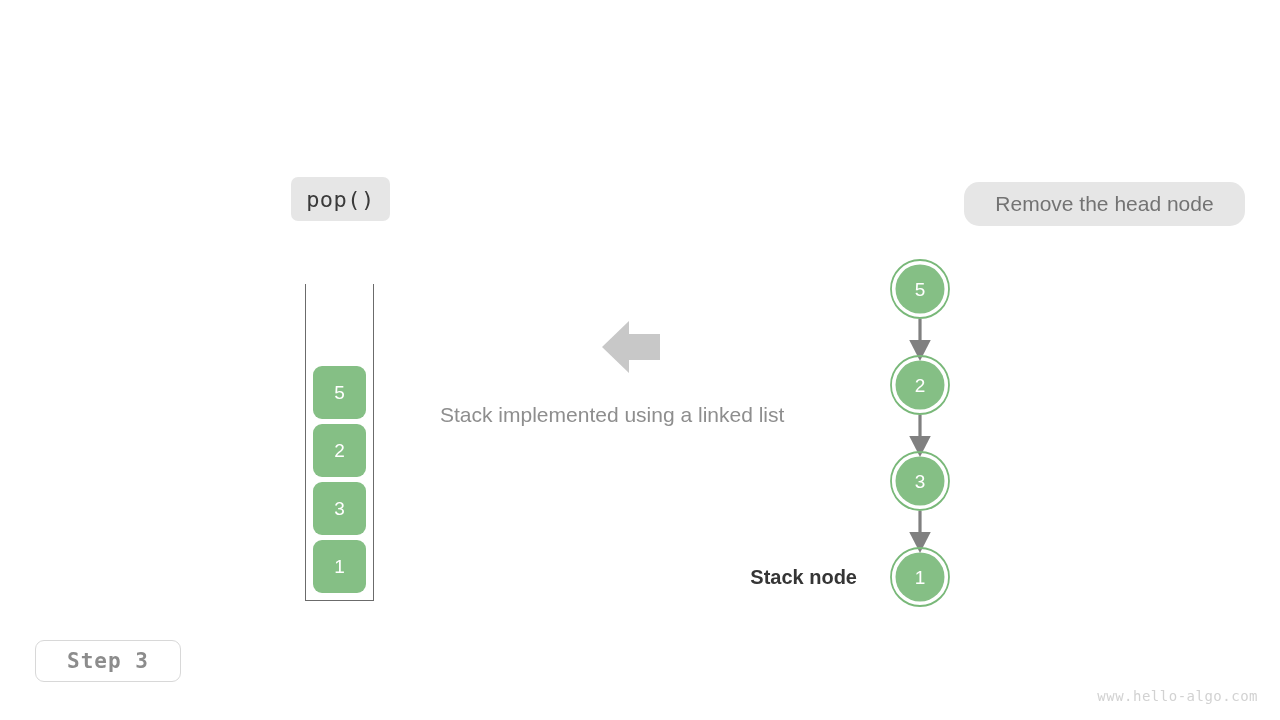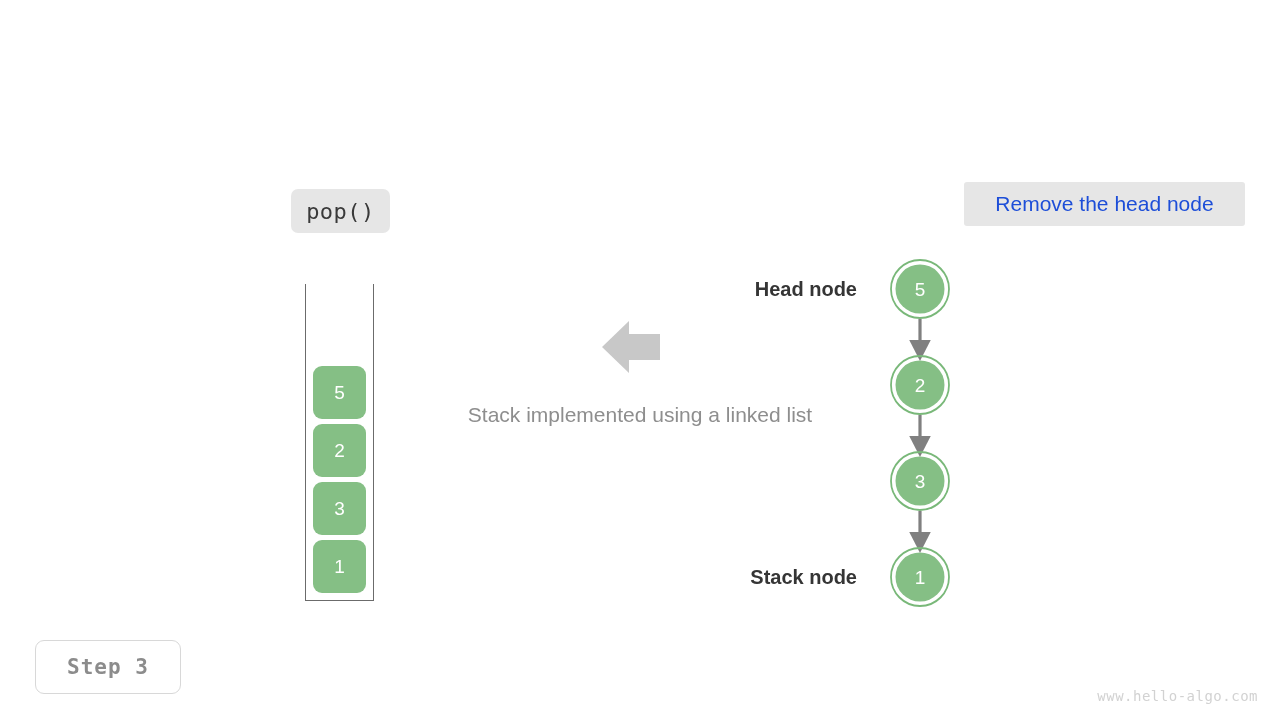"pop()" .op-pill { margin-top: 12px -> none }
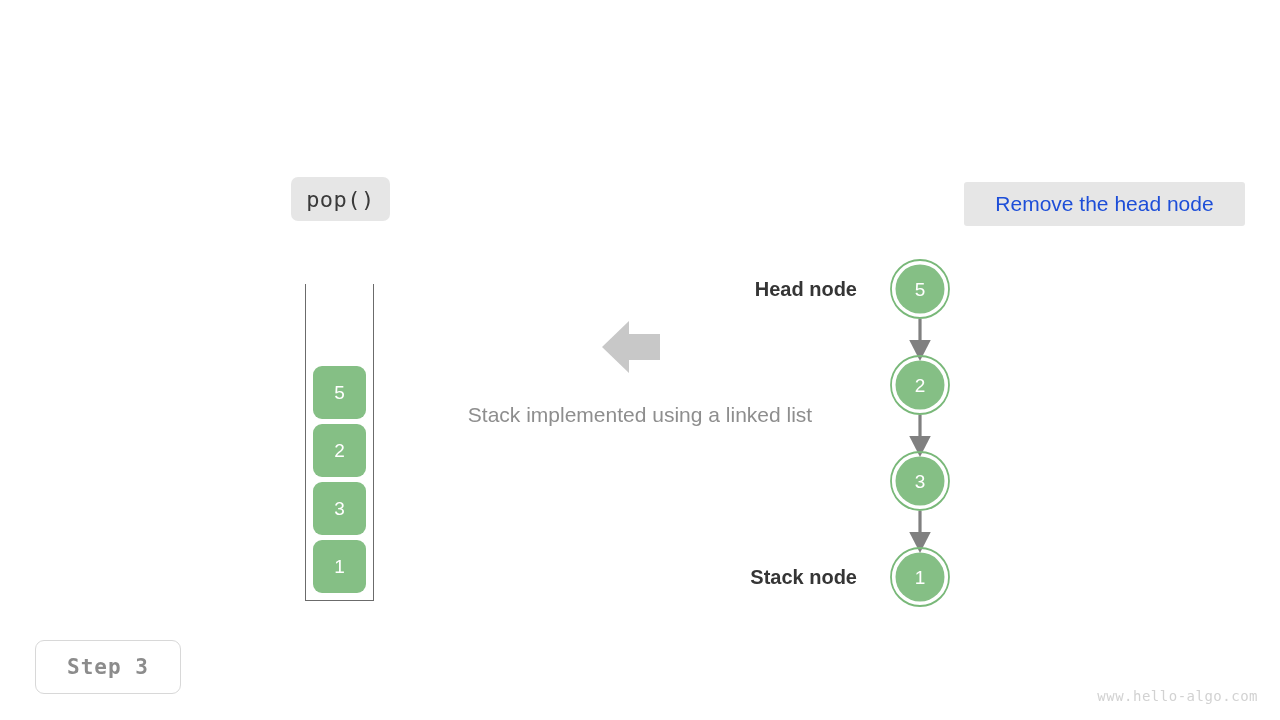"Remove the head node" .desc-pill { border-radius: 3px -> 15px; color: #1d4ed8 -> #737373 }
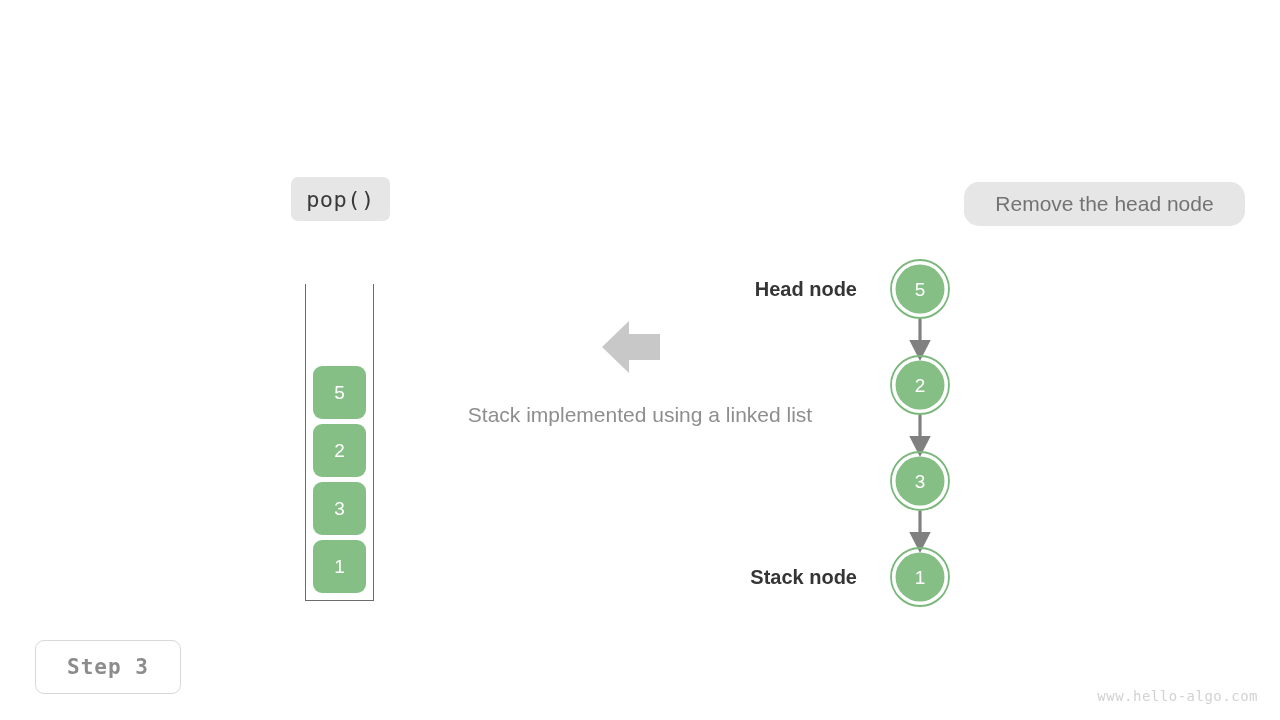"Head node" div.node-label { html: <div> <span>Head node</span> </div> -> none }
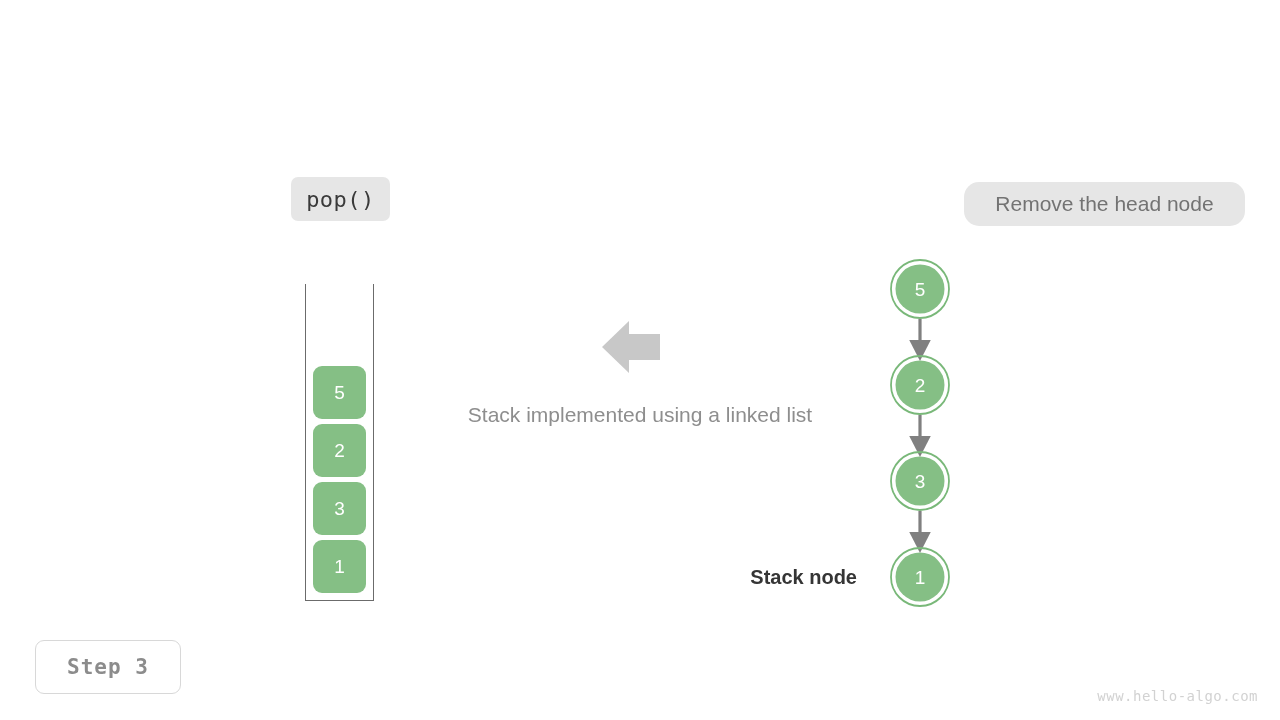"Stack implemented using a linked" .caption { text-align: center -> none }
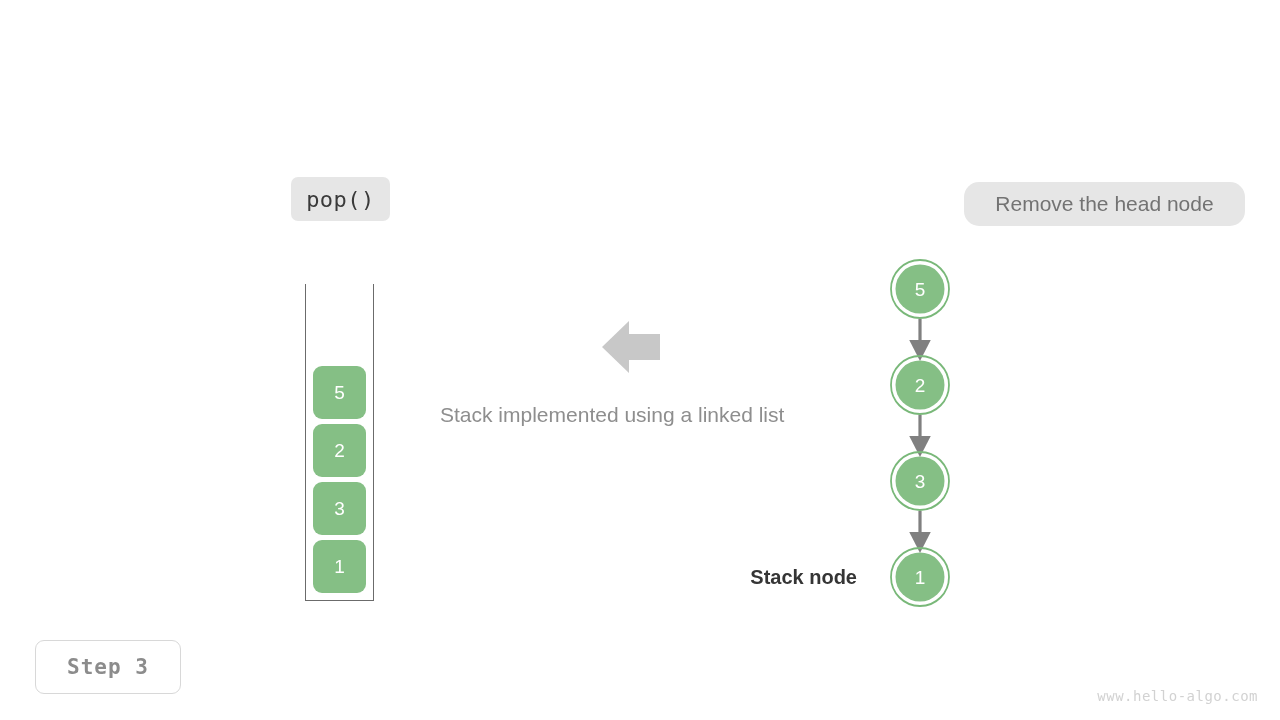"Step 3" .step-pill { height: 54px -> 42px }
